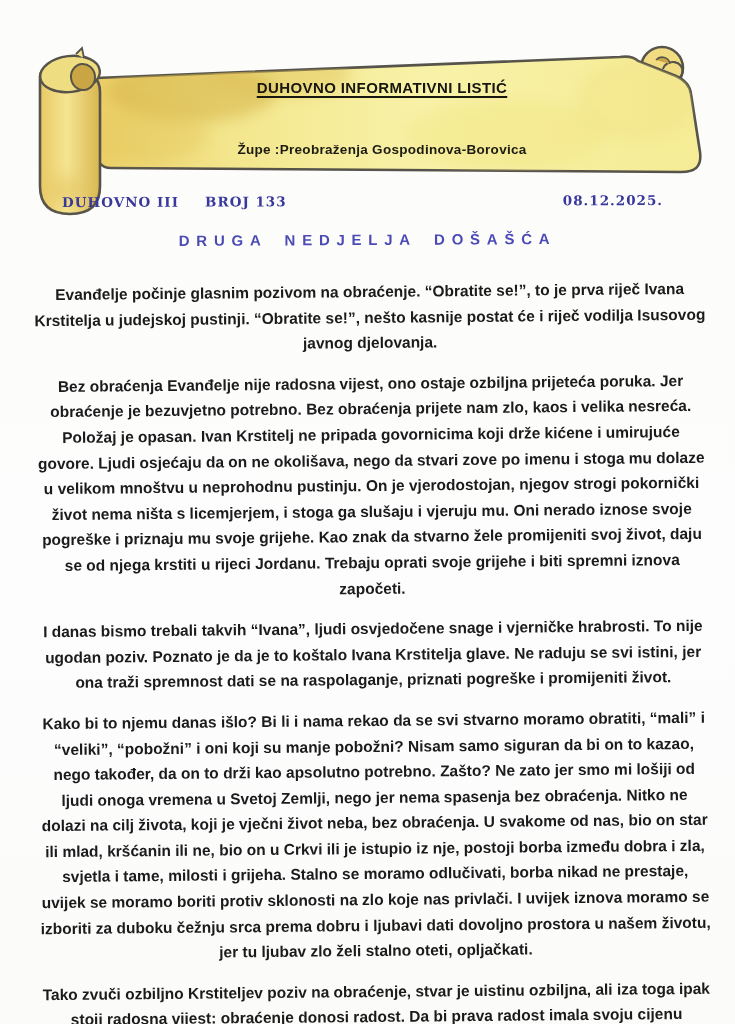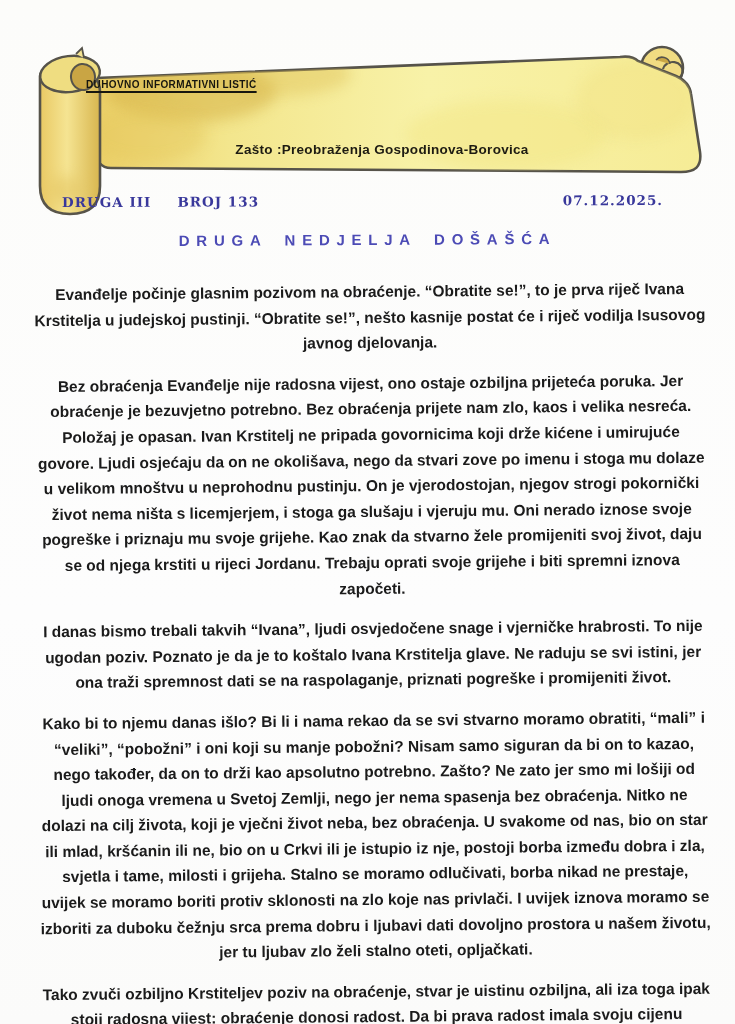"DUHOVNO INFORMATIVNI LISTIĆ" .banner-title { font-size: 10px -> 15px; text-align: none -> center }
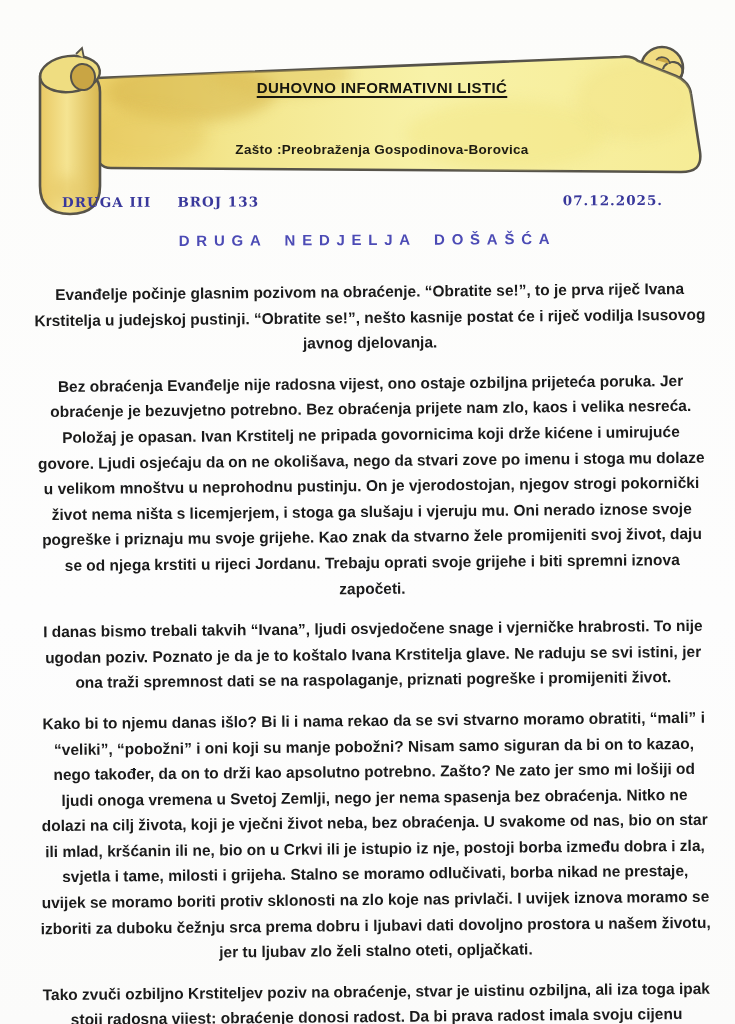"Zašto :Preobraženja Gospodinova-Borovica" div.banner-subtitle { text: Zašto -> Župe }
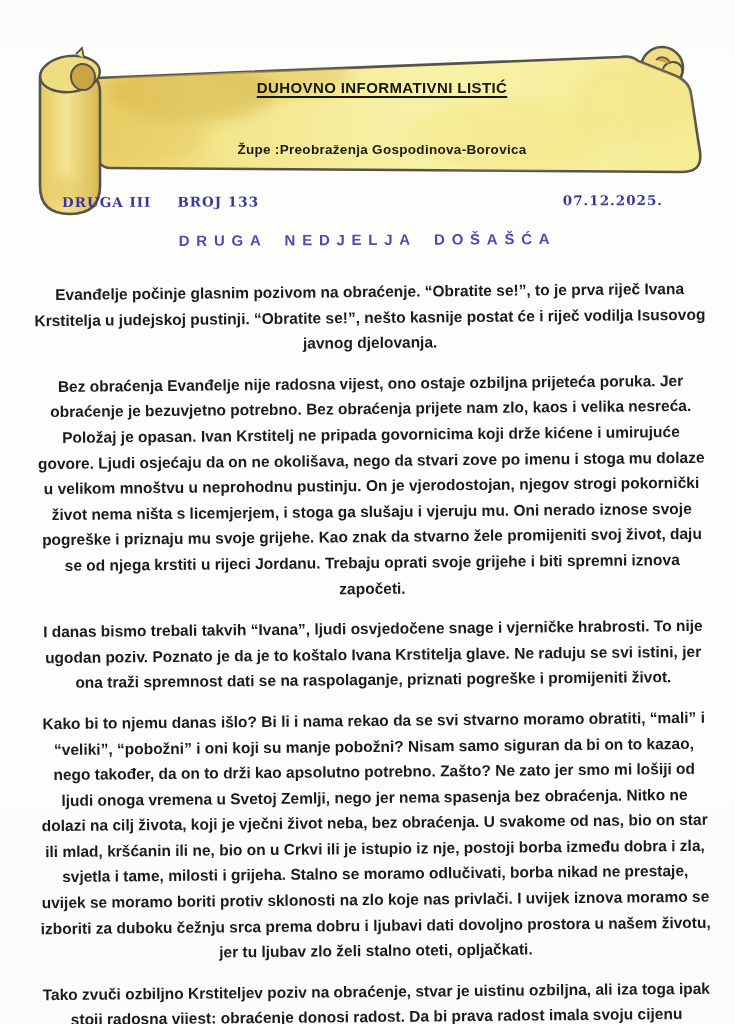"DRUGA III" span { text: DRUGA -> DUHOVNO }
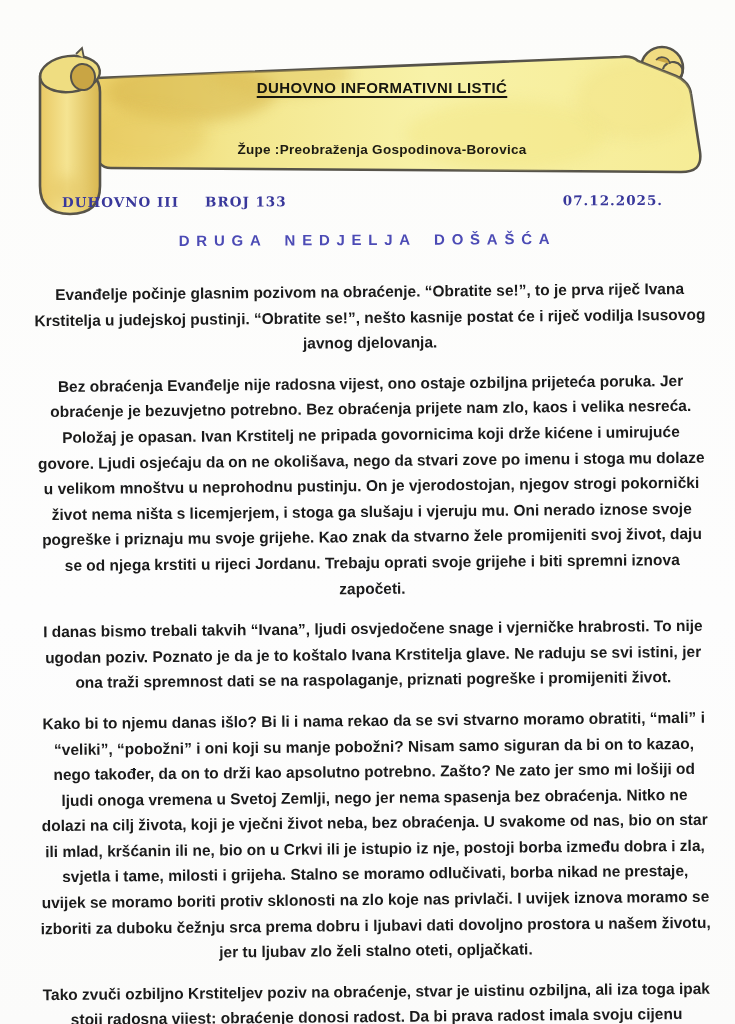"07.12.2025." span.meta-date { text: 07.12.2025 -> 08.12.2025 }
